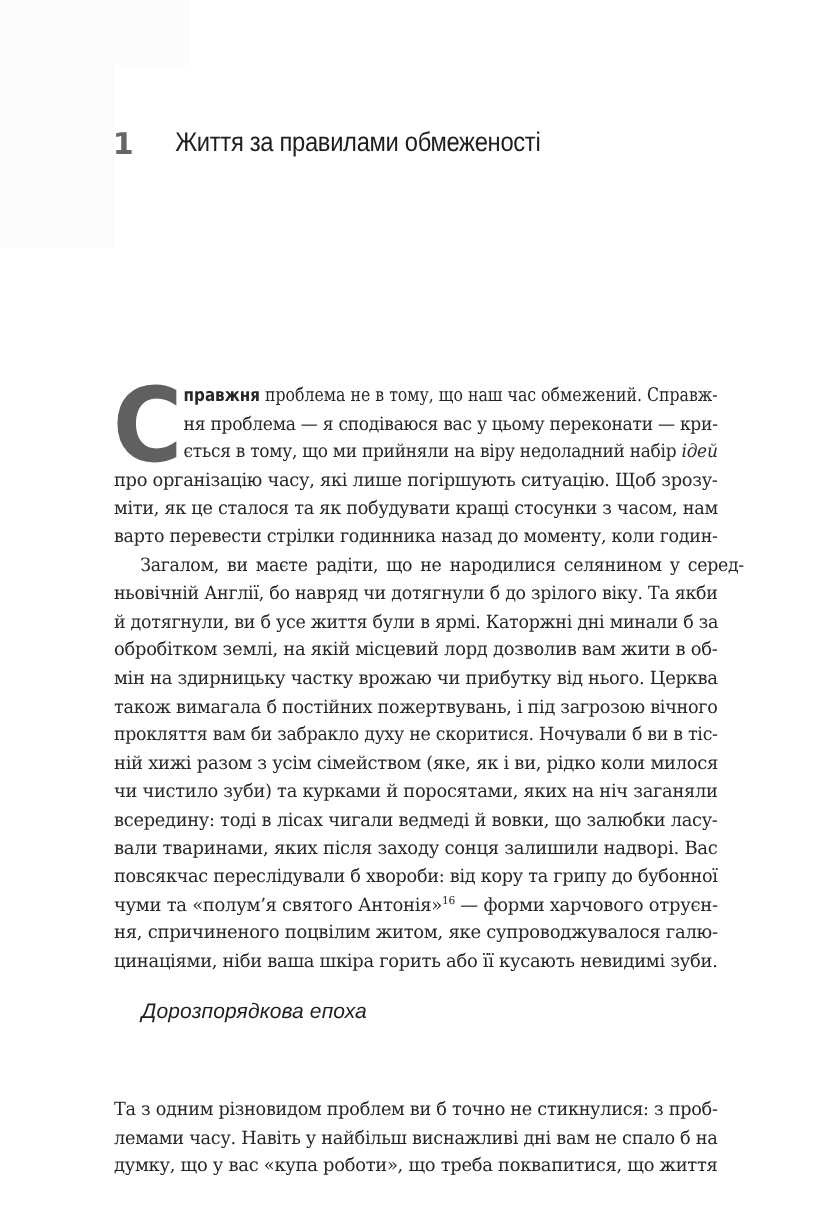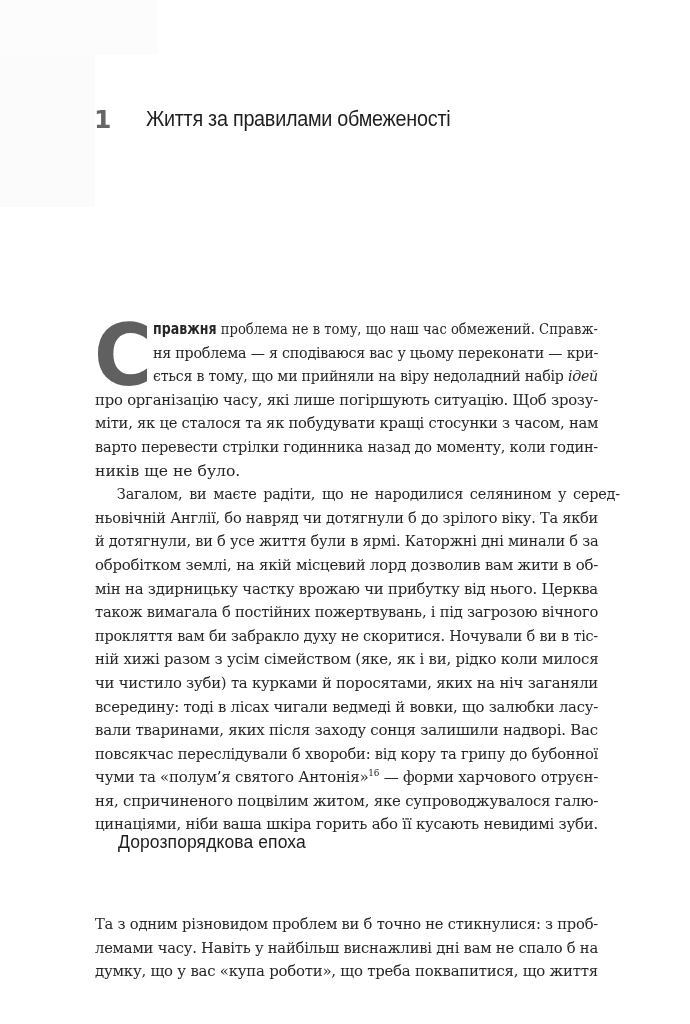"ників ще не було." span.line { html: <span>ників ще не було.</span> -> none }
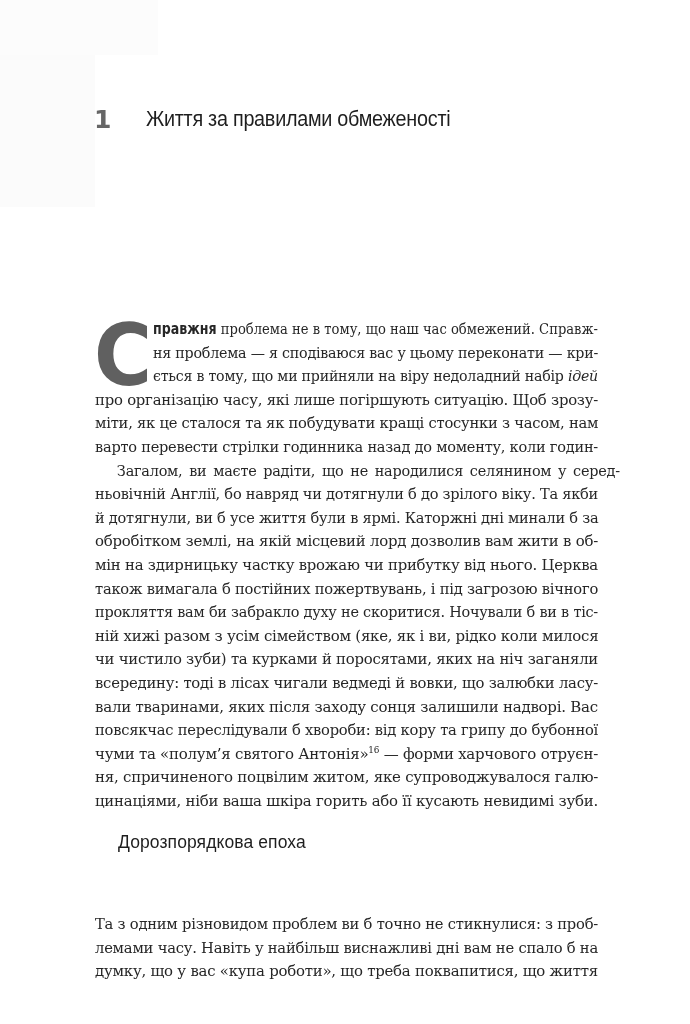"Дорозпорядкова епоха" .subheading { font-style: none -> italic }
